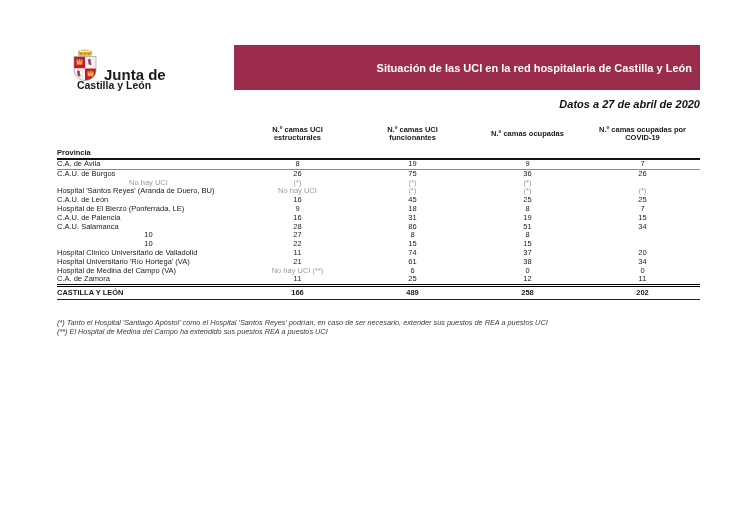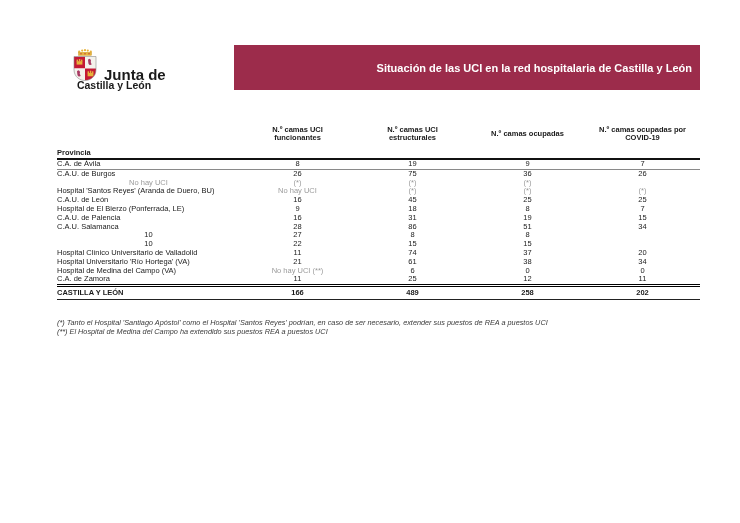"Datos a 27 de abril" div.dateline { html: none -> <div>Datos a 27 de abril de 2020</div> }
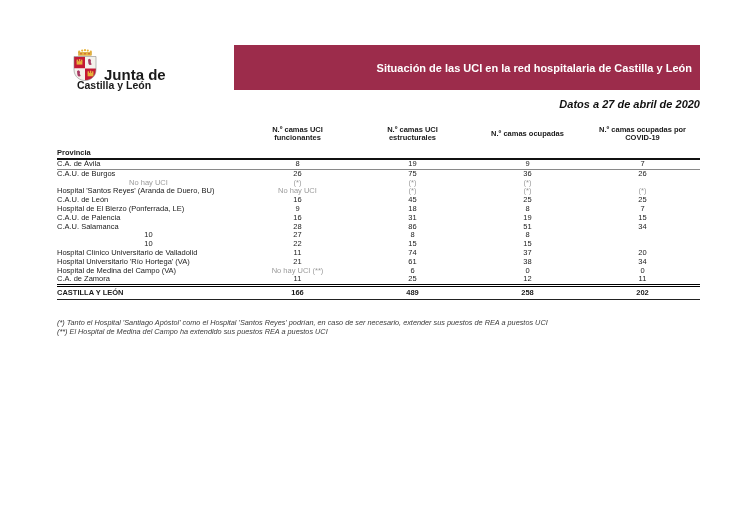"N.º camas UCI funcionantes" div.hcell { order: before "N.º camas UCI estructurales" -> after "N.º camas UCI estructurales" }
